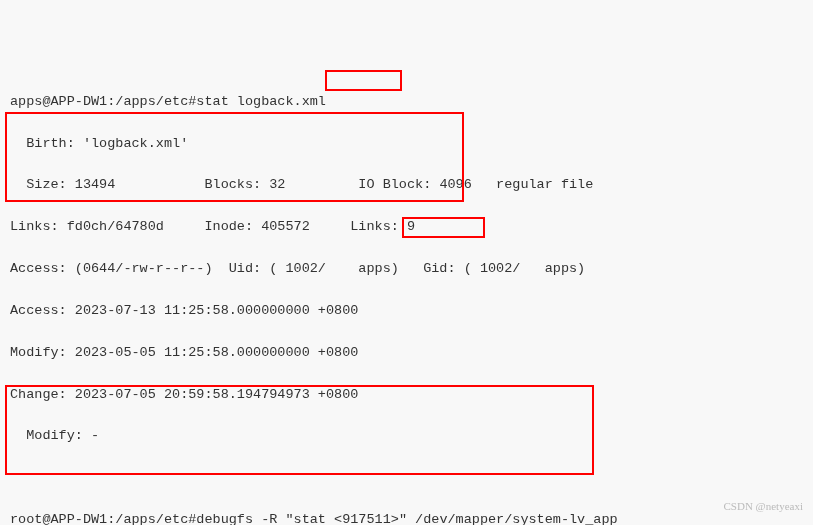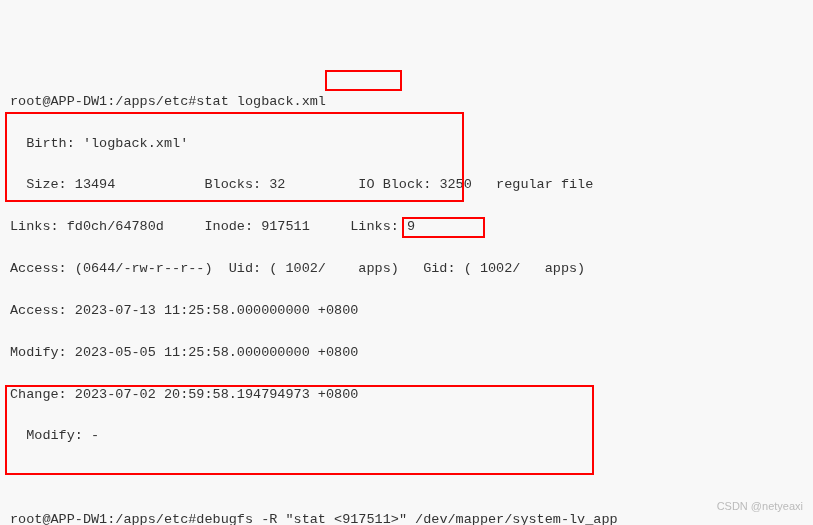"root@APP-DW1:/apps/etc#stat logback.xml" span.line { text: root@APP-DW1:/apps/etc -> apps@APP-DW1:/apps/etc }
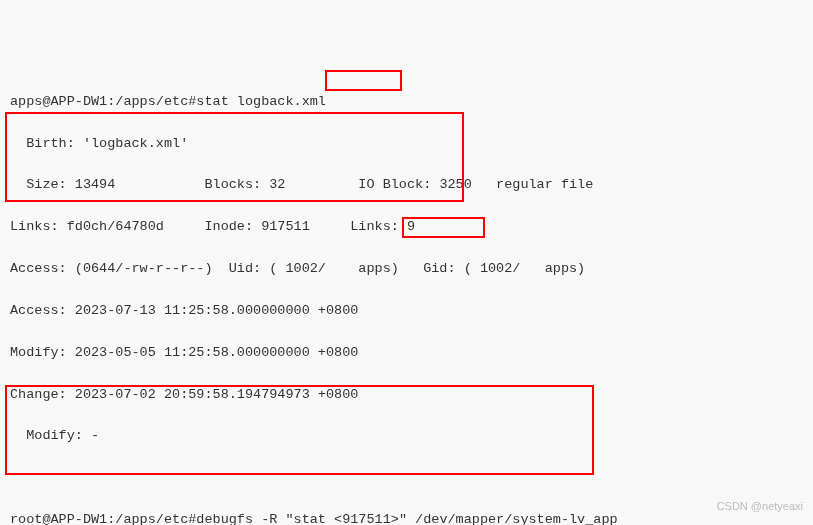"Size: 13494 Blocks: 32 IO" span.line { text: 3250 -> 4096 }
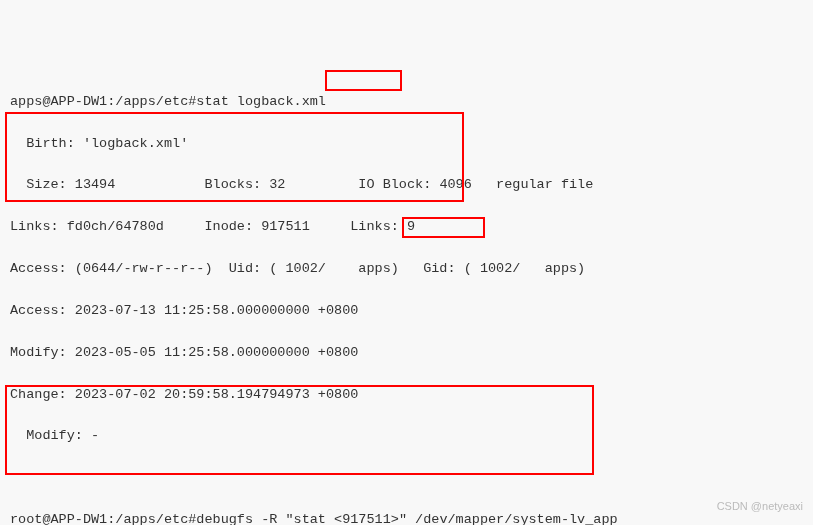"917511" span { text: 917511 -> 405572 }
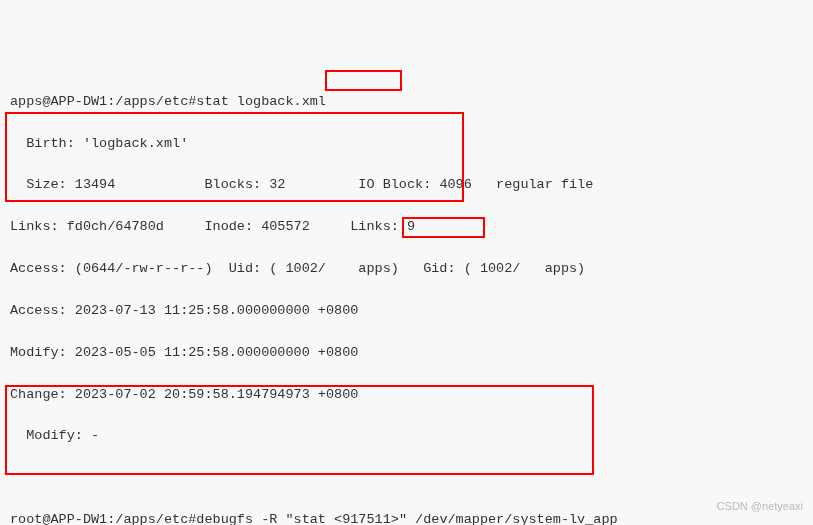"Change: 2023-07-02 20:59:58.194794973" span.line { text: 2023-07-02 -> 2023-07-05 }
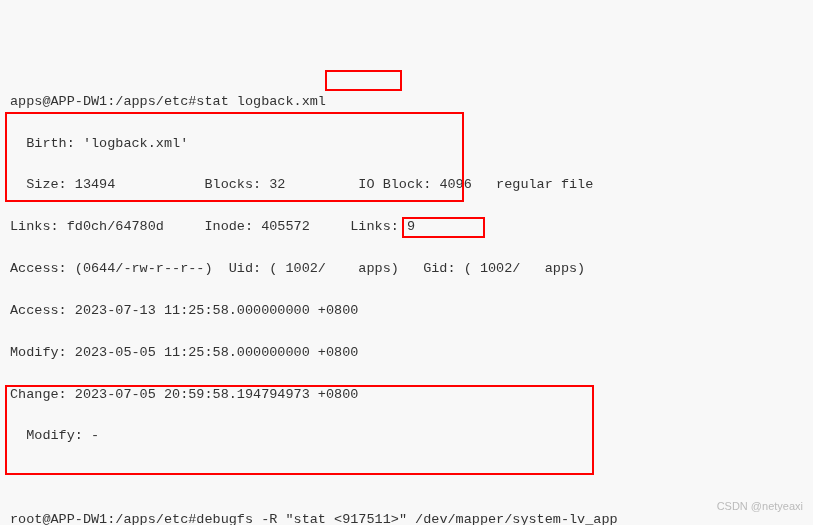"CSDN @netyeaxi" .watermark { font-family: Liberation Sans, sans-serif -> Liberation Serif, serif }
